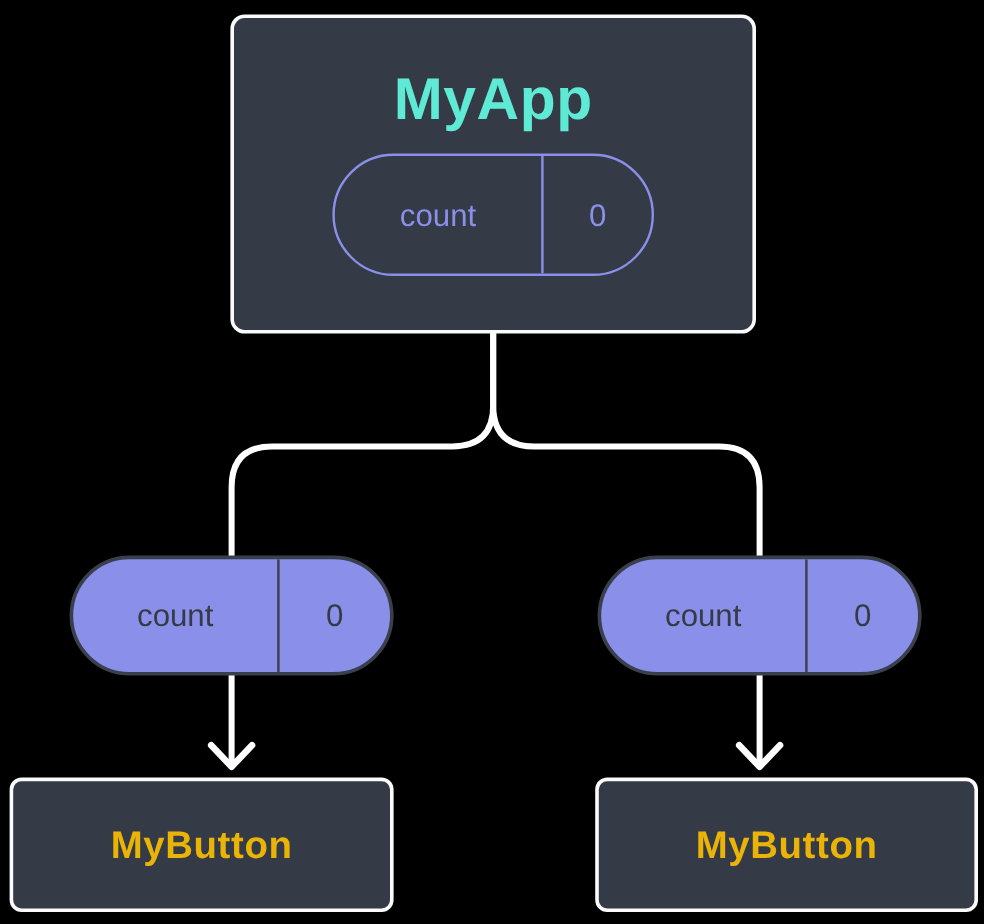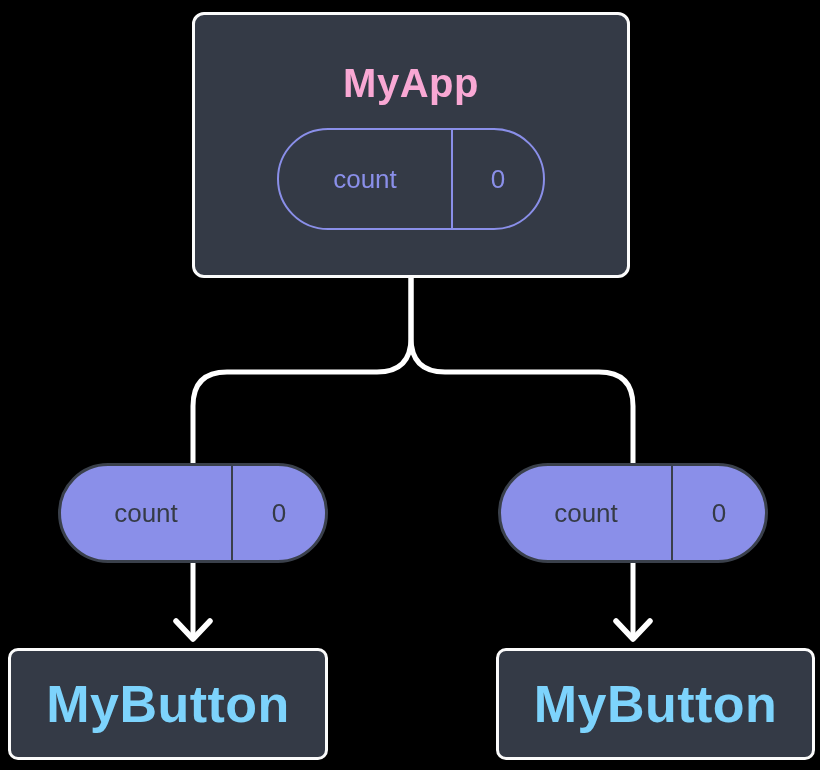"MyApp" .node-title { color: #f9a8d4 -> #5eead4; font-size: 40px -> 49px }
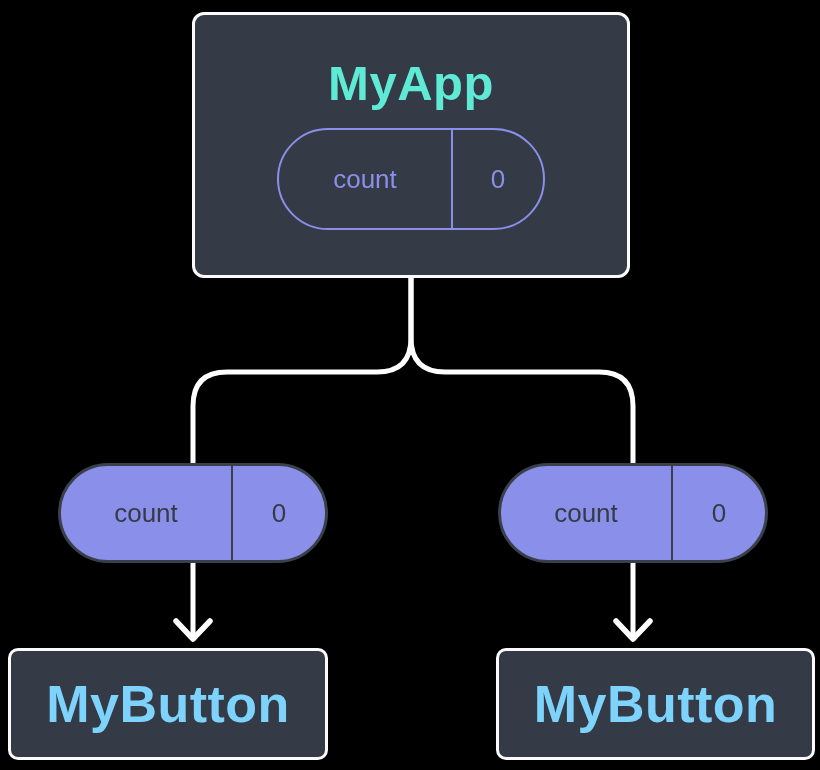"MyButton" .leaf-title { color: #7dd3fc -> #eab308; font-size: 52px -> 32px }
